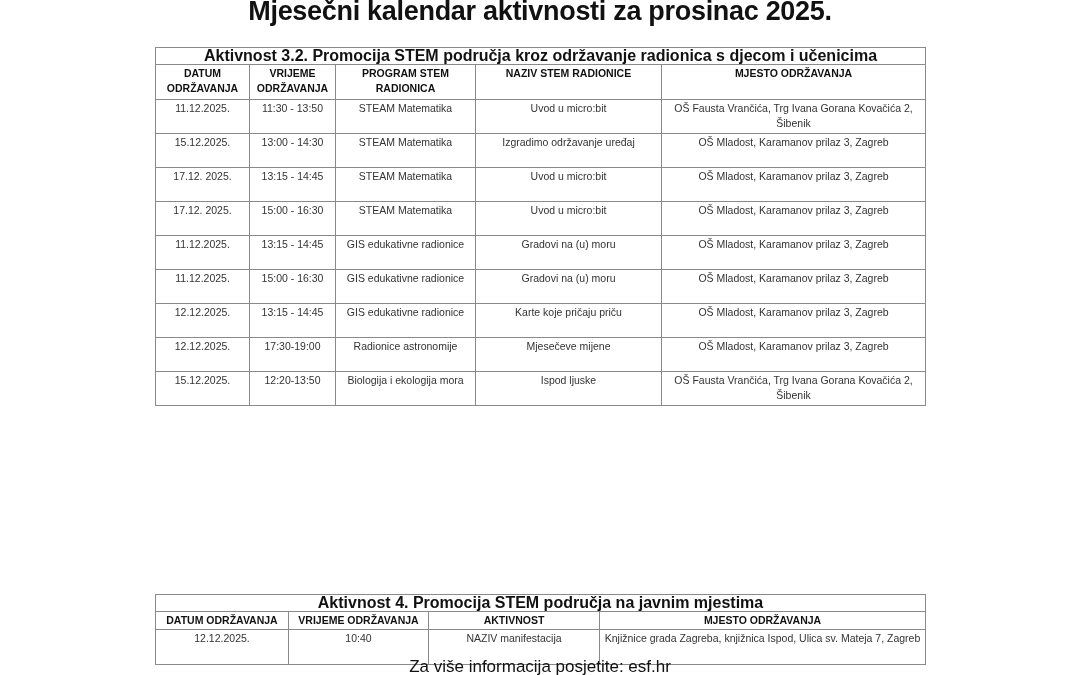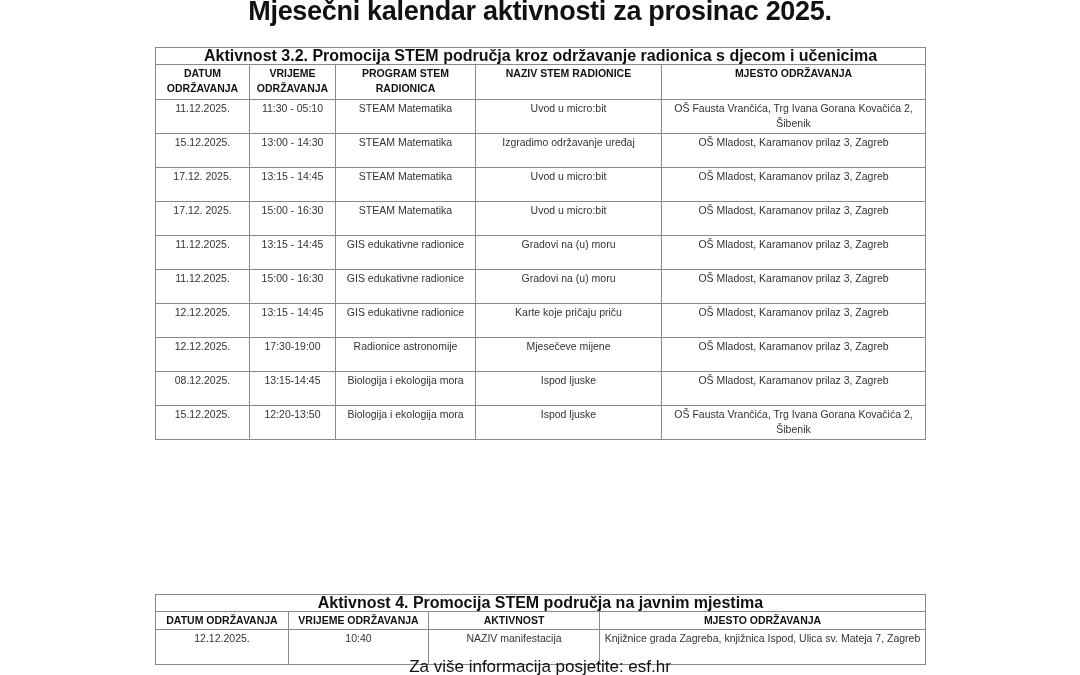"11:30 - 05:10" td { text: 05:10 -> 13:50 }
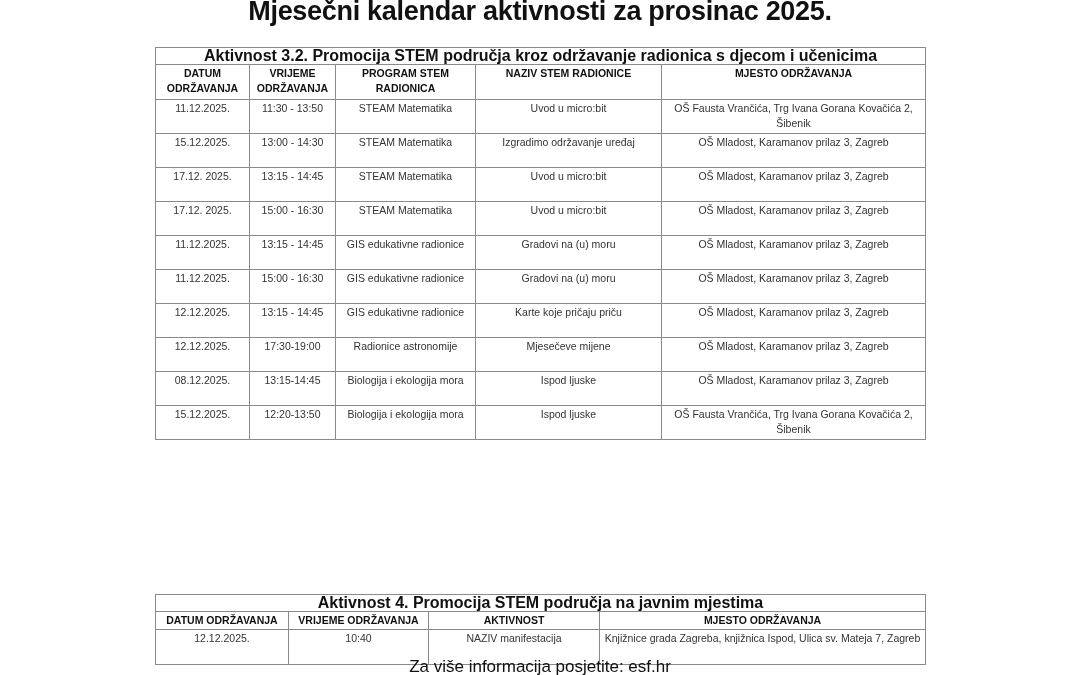"08.12.2025." tr.row { html: <tr> <td>08.12.2025.</td> <td>13:15-14:45</td> <td>Biologija i ekologija mora</td> <td>Ispod ljuske</td> <td>OŠ Mladost, Karamanov prilaz 3, Zagreb</td> </tr> -> none }
